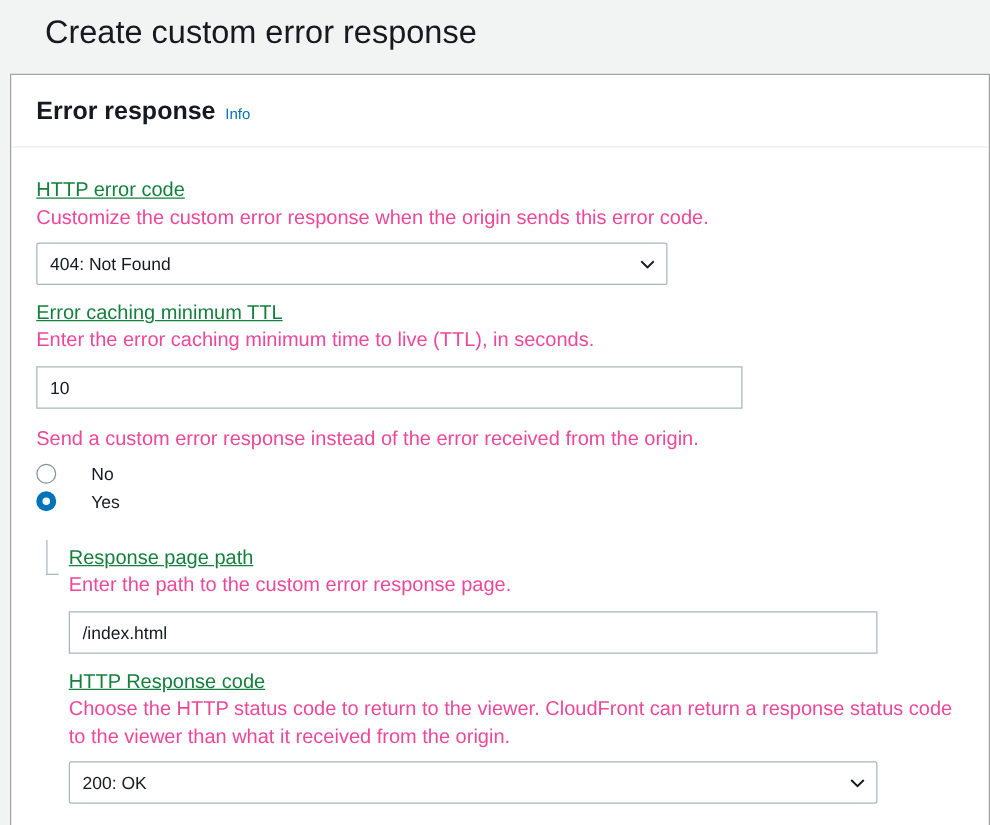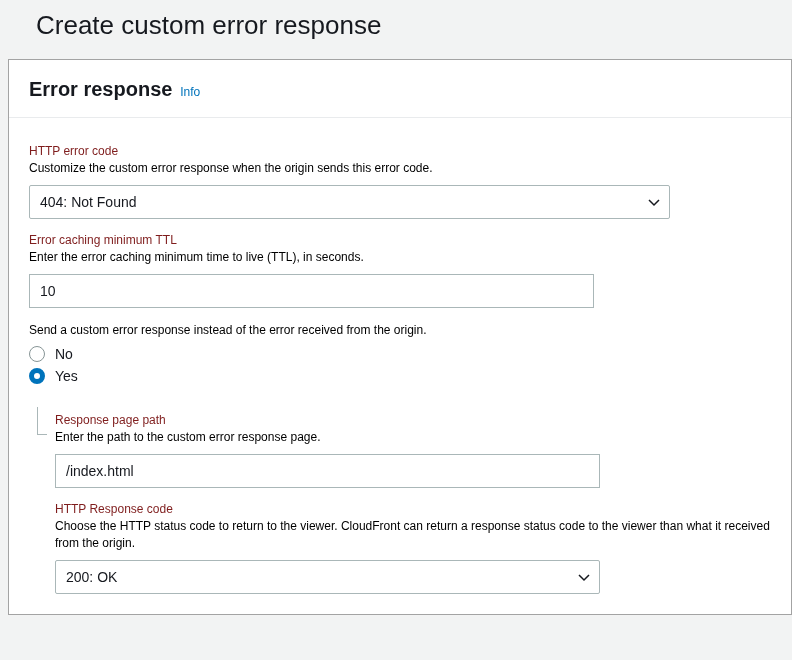"HTTP error code" .field-label { color: #7f1d1d -> #15803d; font-size: 12px -> 16px; text-decoration: none -> underline }
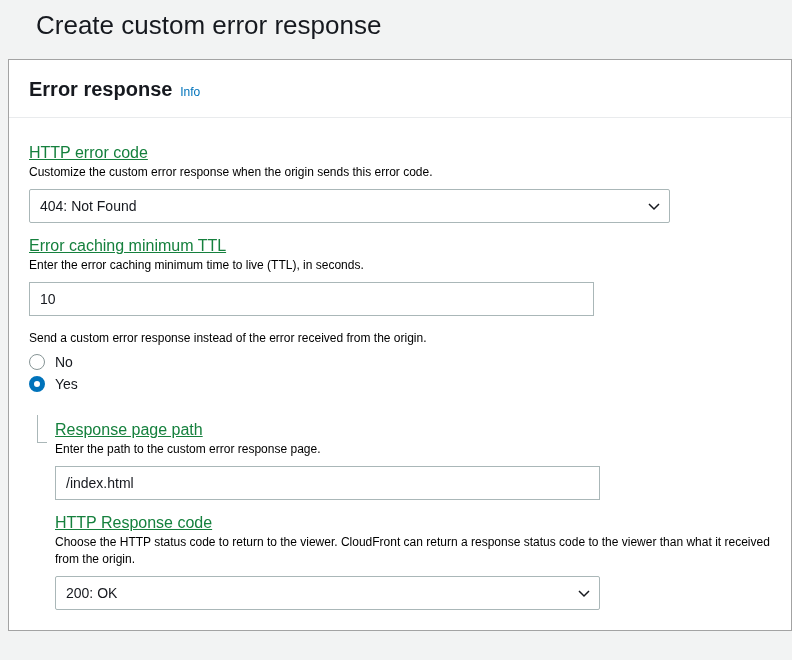"Customize the custom error response" .field-hint { color: #000000 -> #ec4899; font-size: 12px -> 16px }
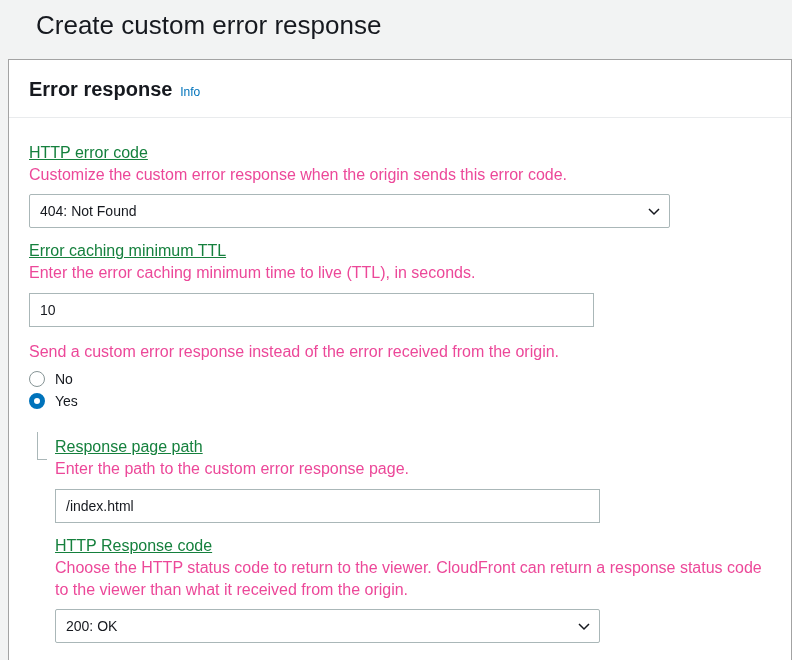"404: Not Found" .select-wrap { width: 641px -> 505px }
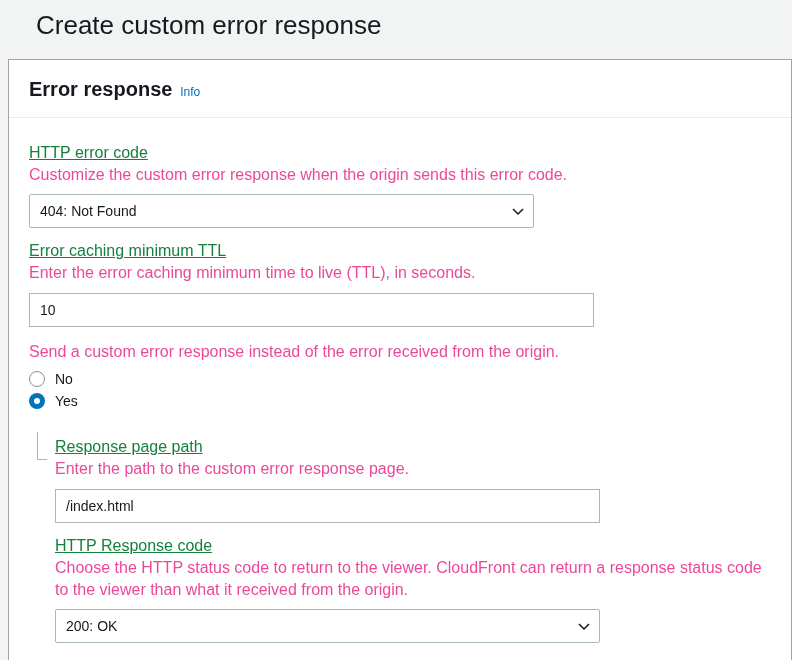"No" .radio-row { gap: none -> 18px }
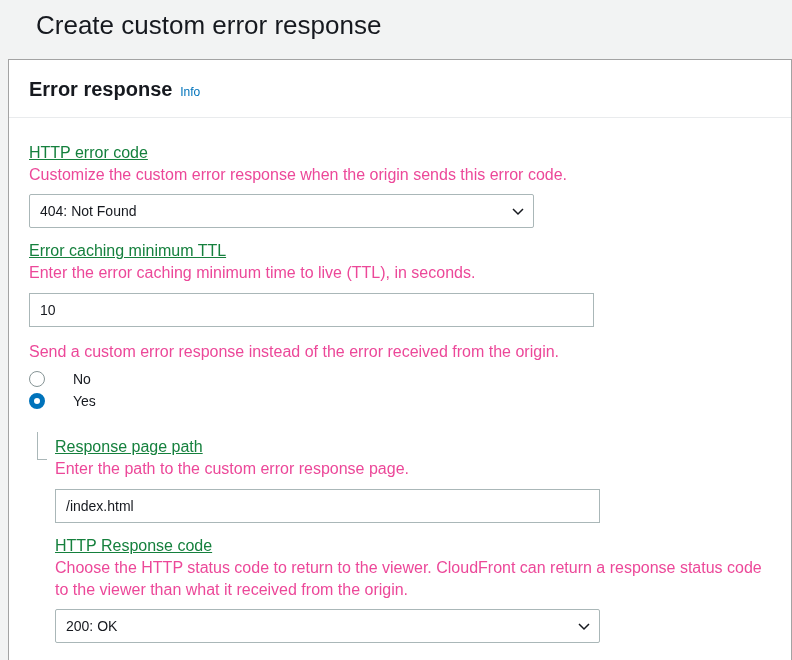"/index.html" .nested-content .select-wrap, .nested-content .text-input { width: 545px -> 647px }
